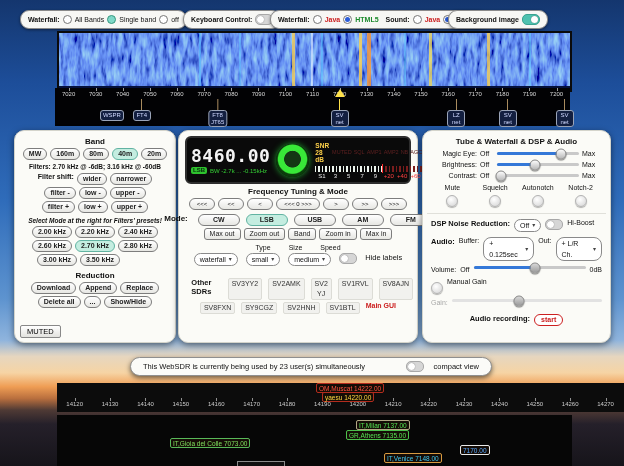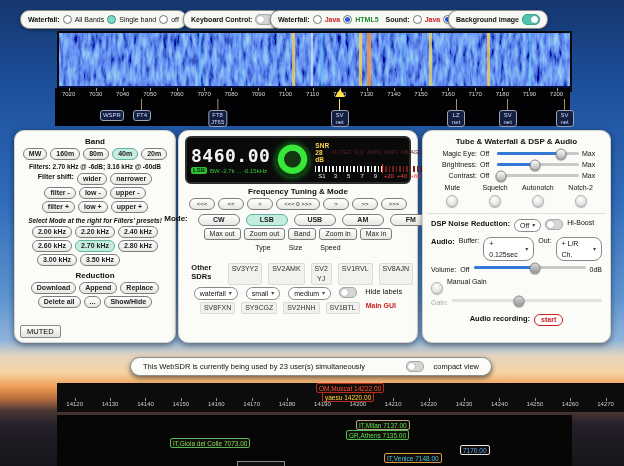"Other SDRs" div.row { order: before "Hide labels" -> after "Hide labels" }
